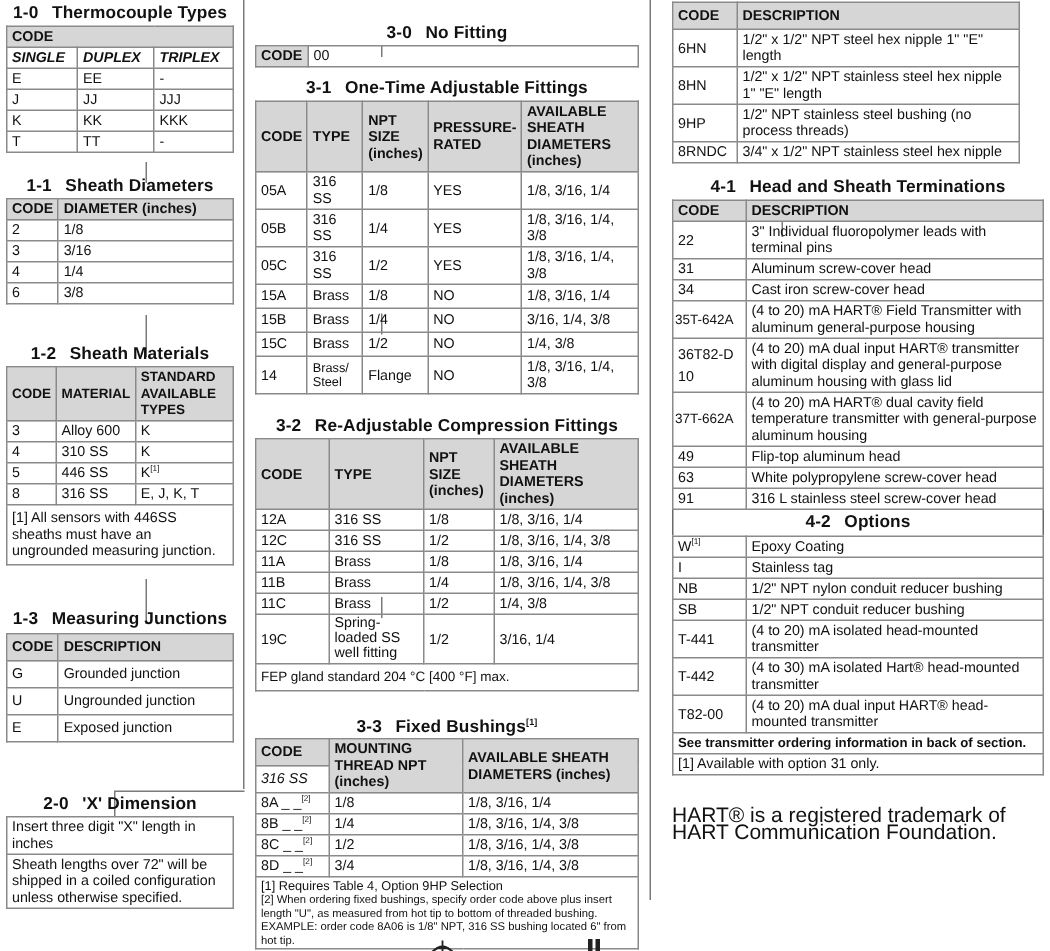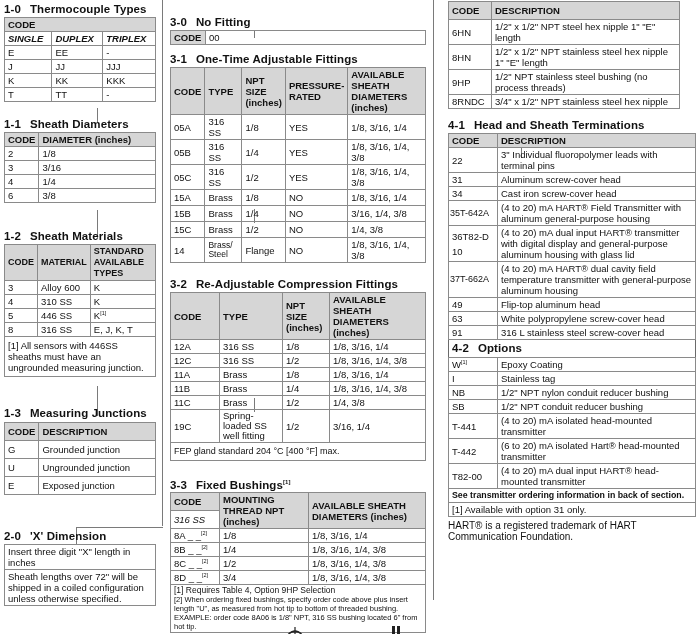"1-0 Thermocouple Types" .h { text-align: none -> center }
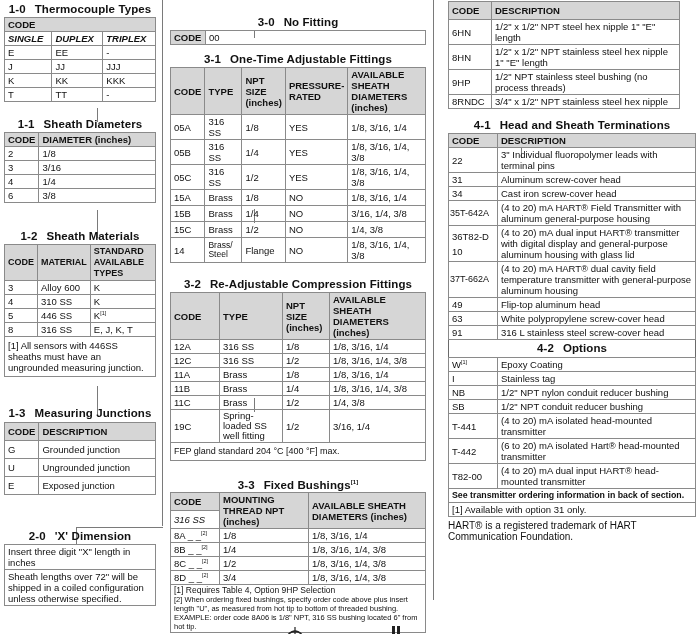"(6 to 20) mA isolated" td { text: 6 to 20 -> 4 to 30 }
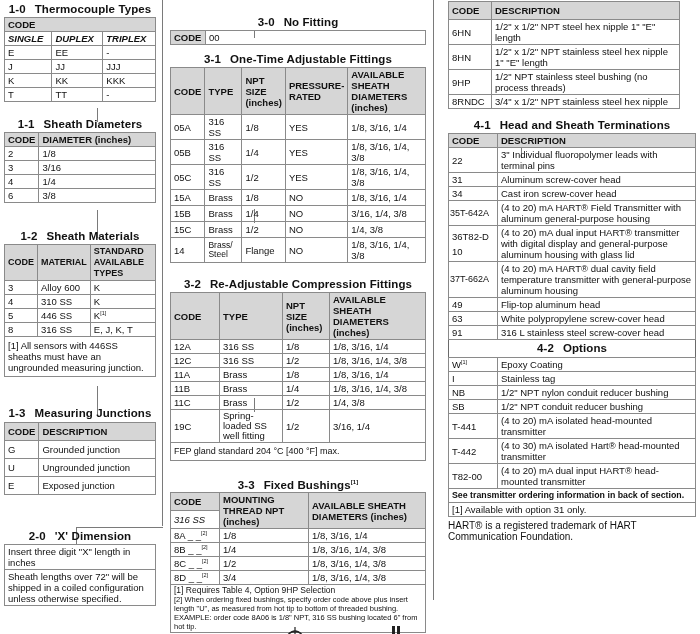"HART® is a registered trademark" div { font-size: 10px -> 14px; margin-top: 3px -> 21px }
